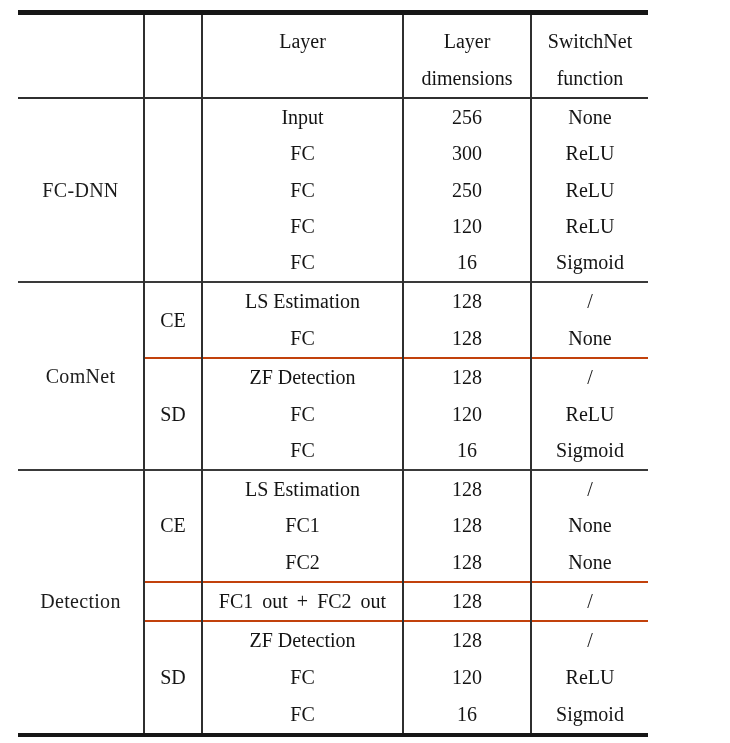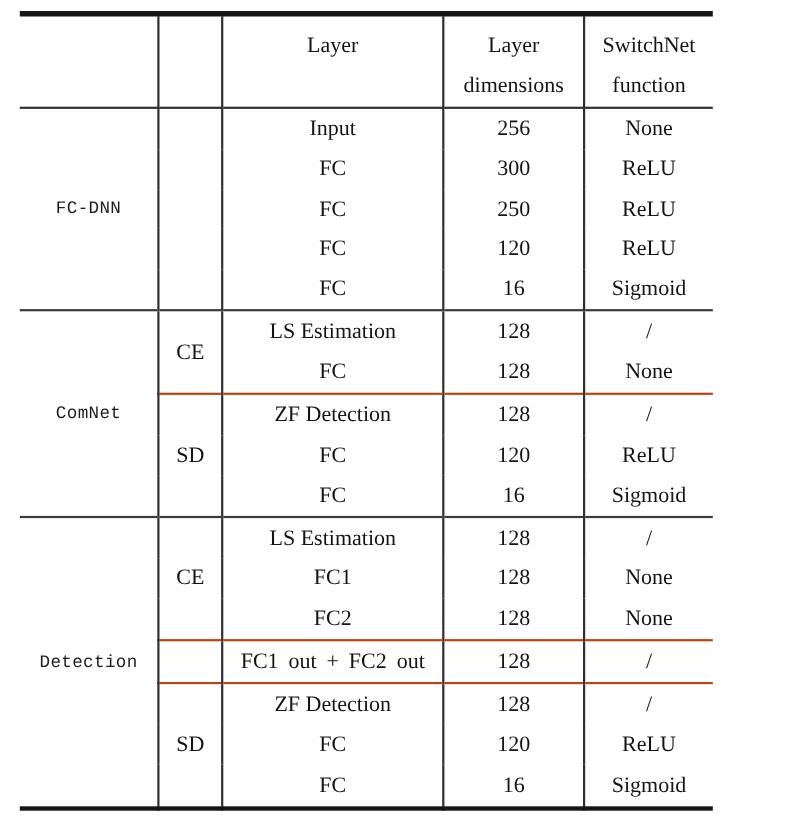"FC-DNN" .model { font-family: Liberation Mono, monospace -> Liberation Serif, serif; font-size: 16px -> 20px }
